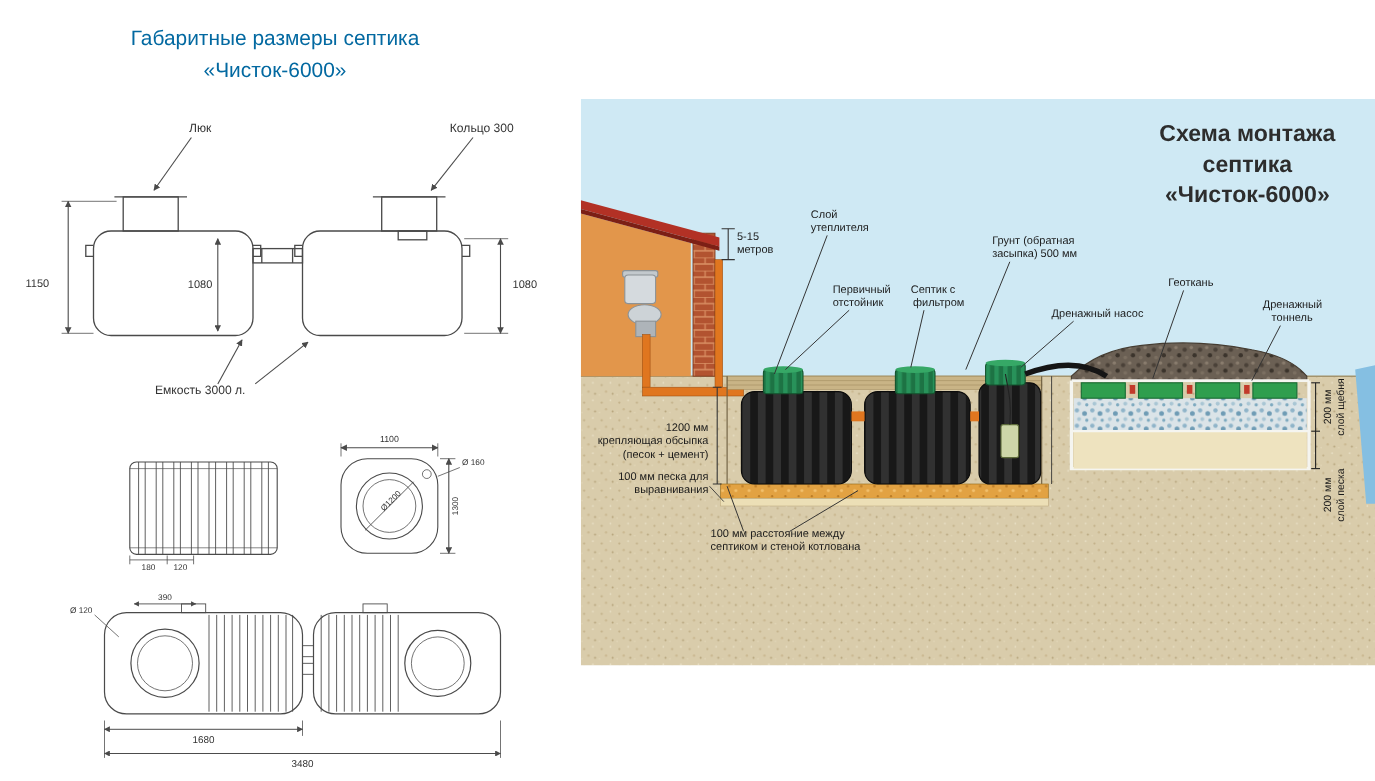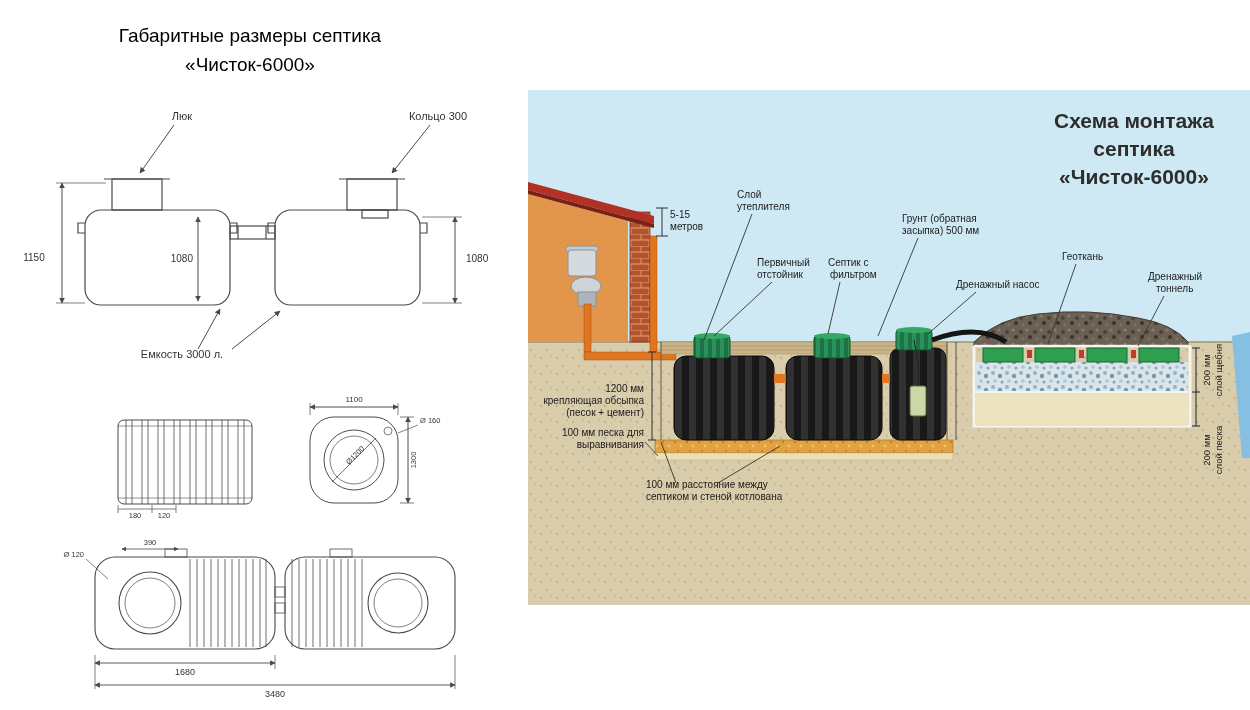"Габаритные размеры септика" .left-title { color: #000000 -> #0369a1 }
